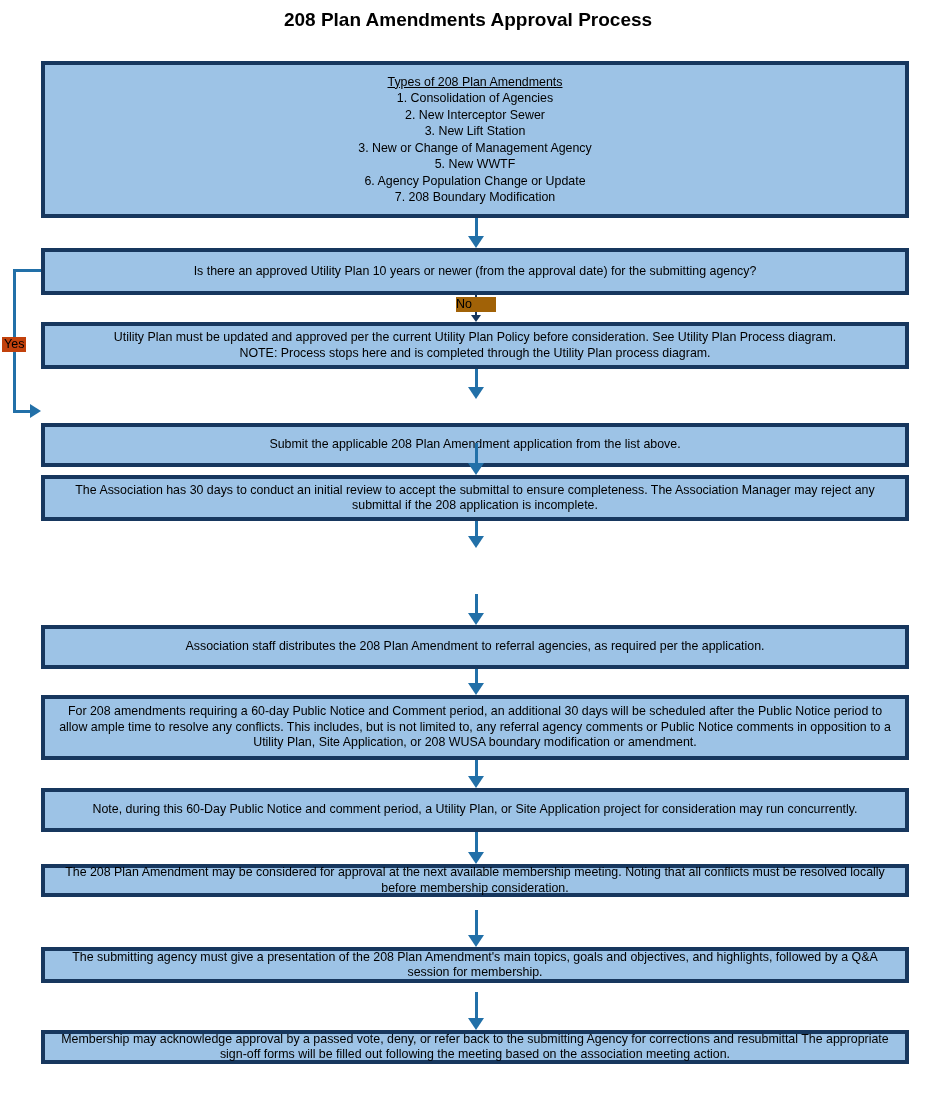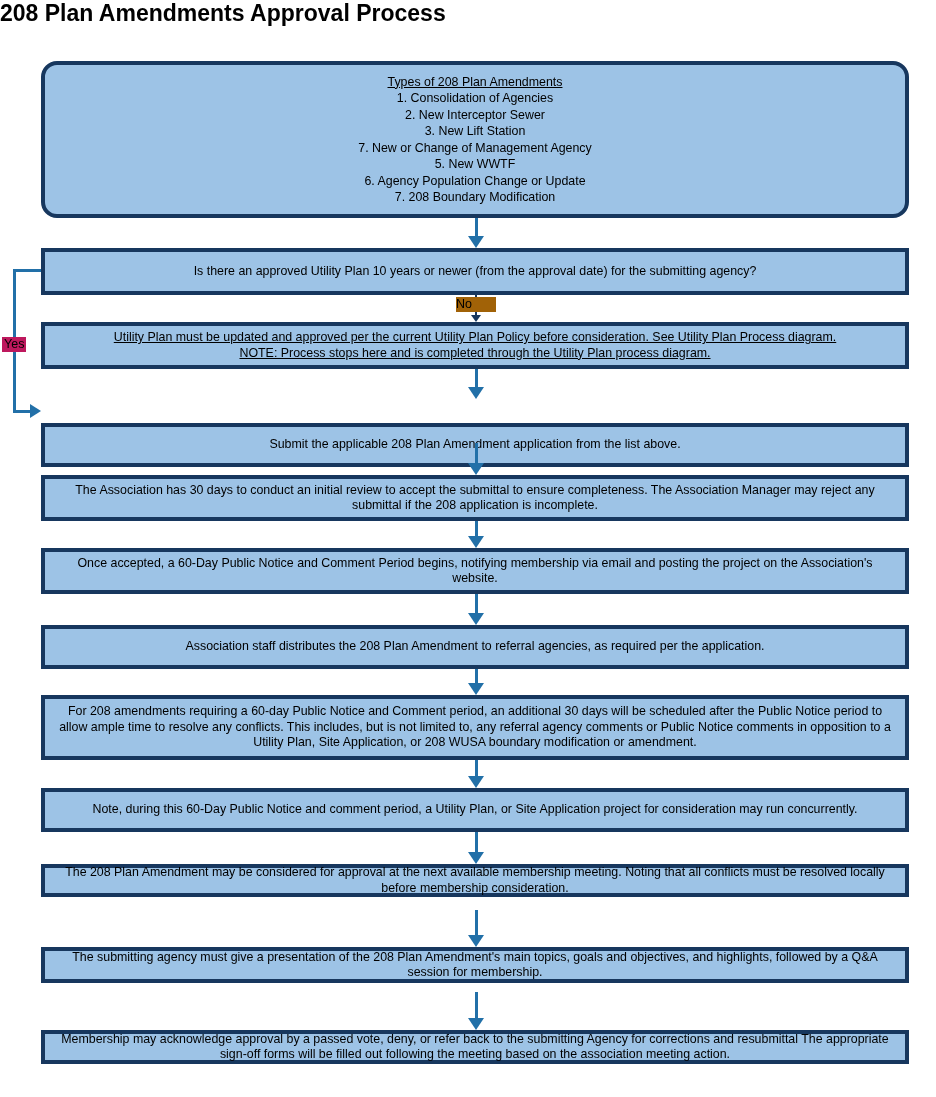"208 Plan Amendments Approval Process" .title { font-size: 23px -> 19px; text-align: left -> center; top: 0 -> 9px }
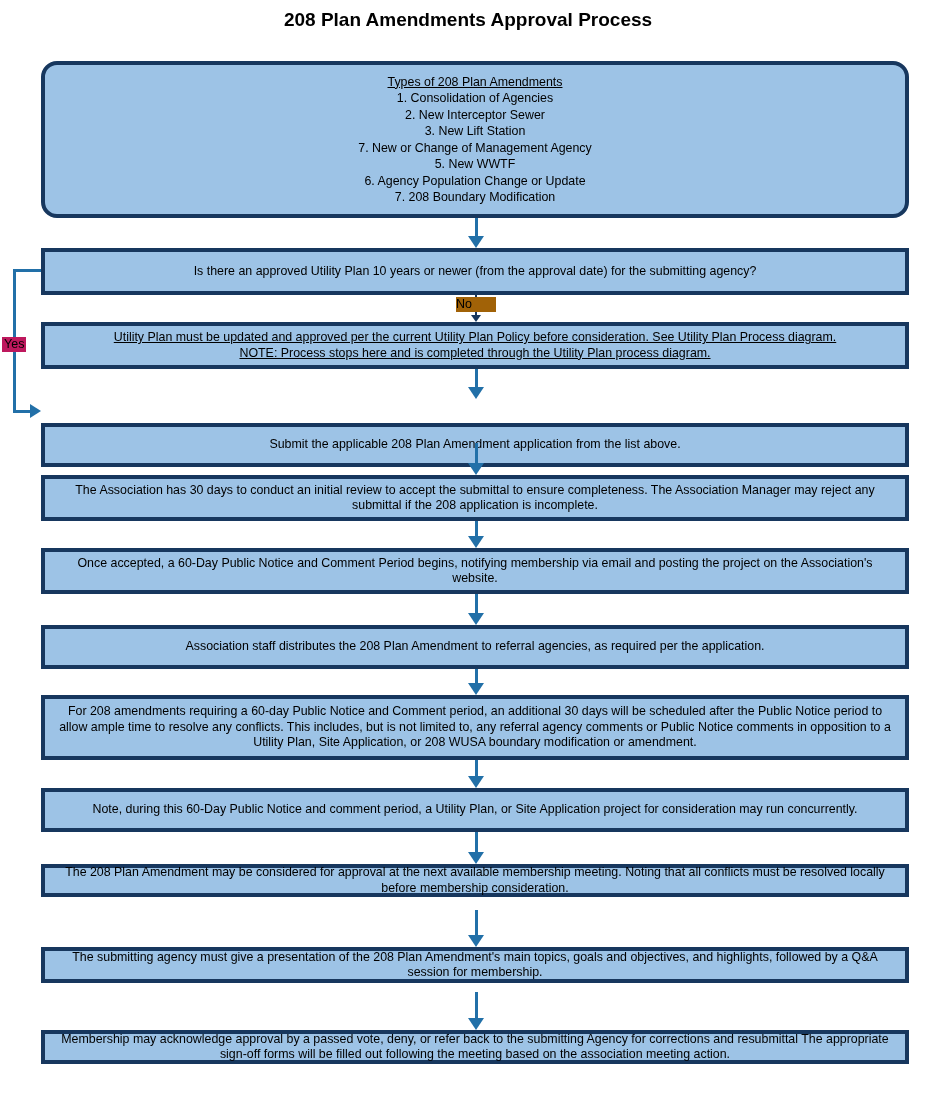"Types of 208 Plan Amendments" .types-box { border-radius: 16px -> none }
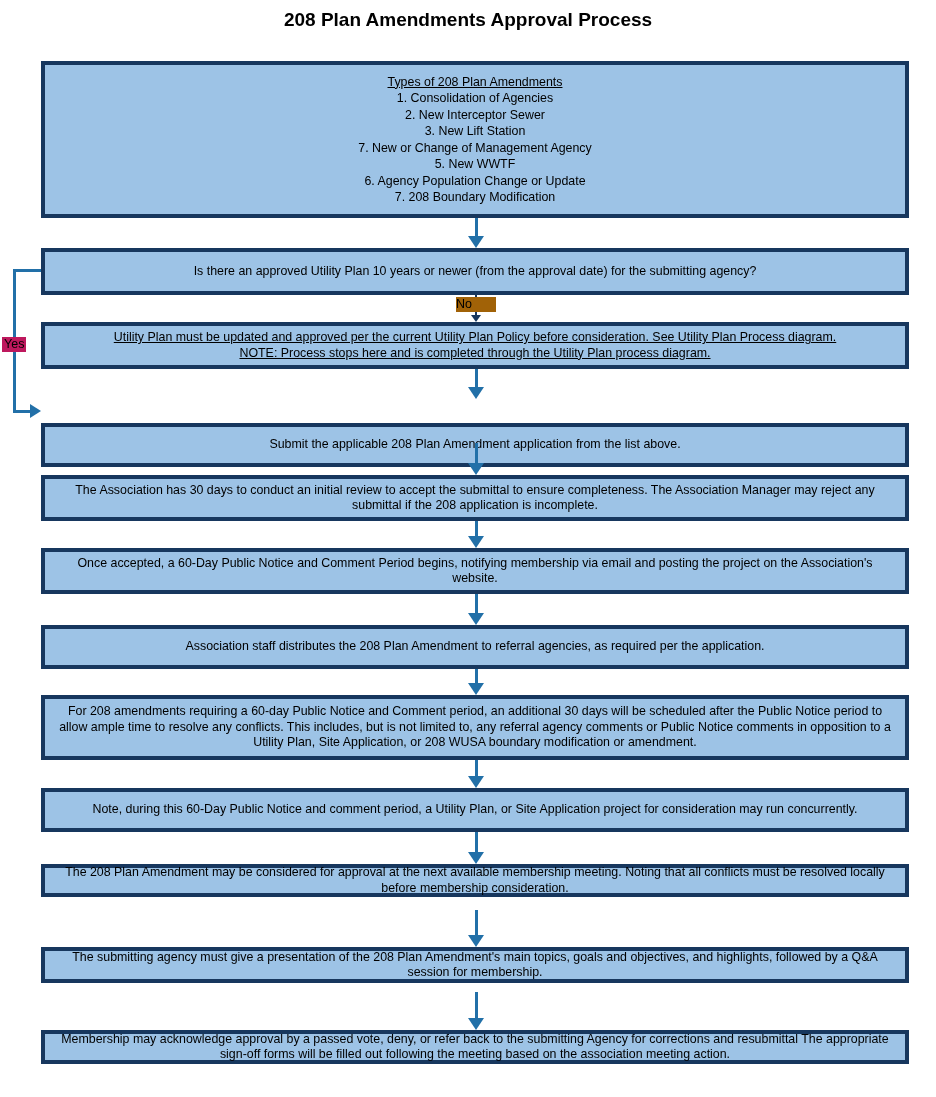"7. New or Change of" span.types-item { text: 7 -> 3 }
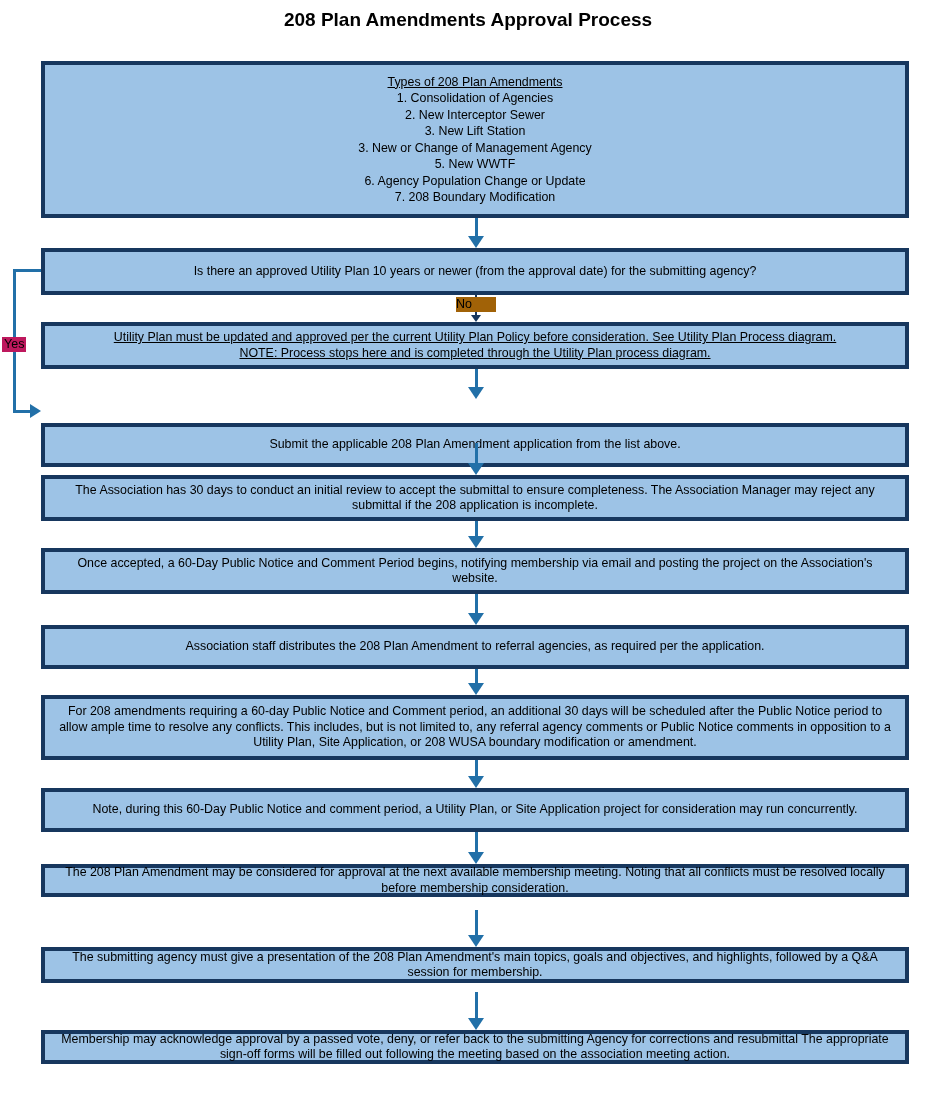"Yes" .yes-label { background: #be185d -> #c2410c }
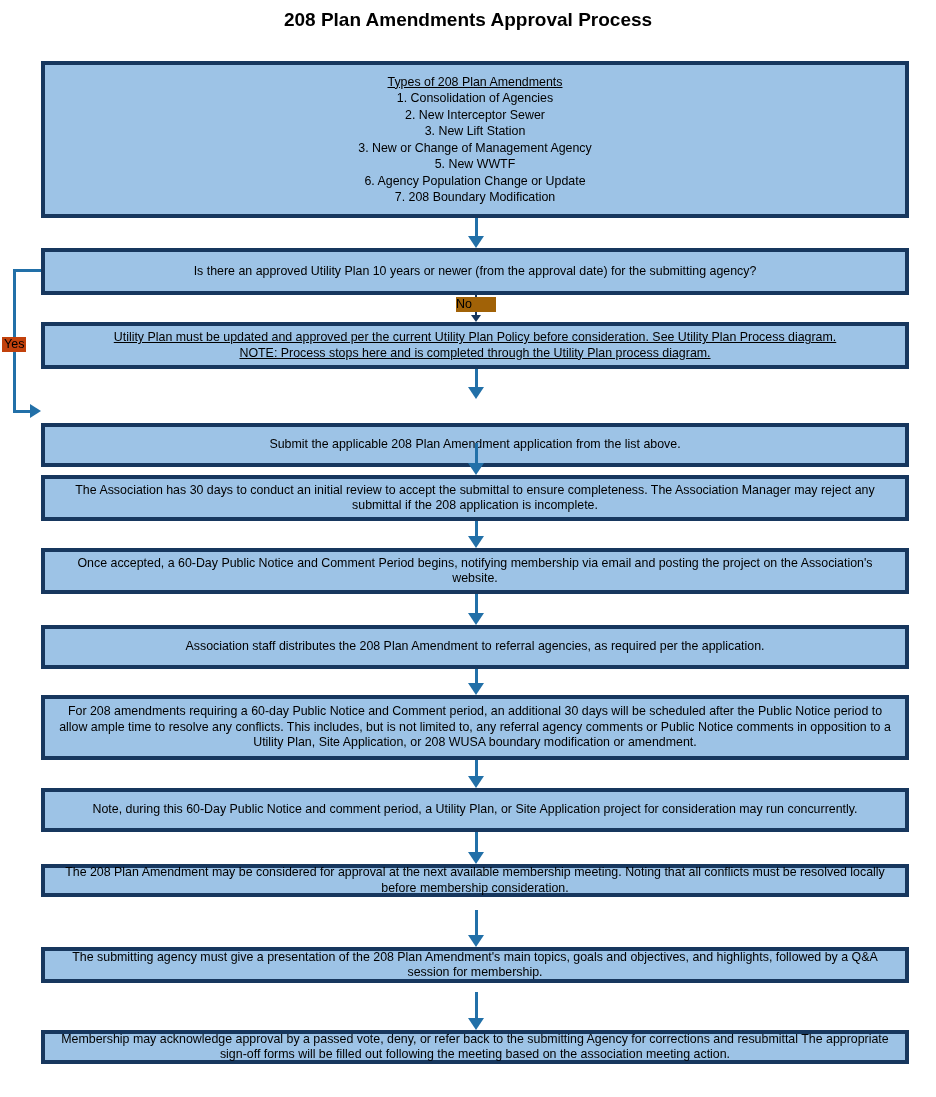"Utility Plan must be updated" .line { text-decoration: underline -> none }
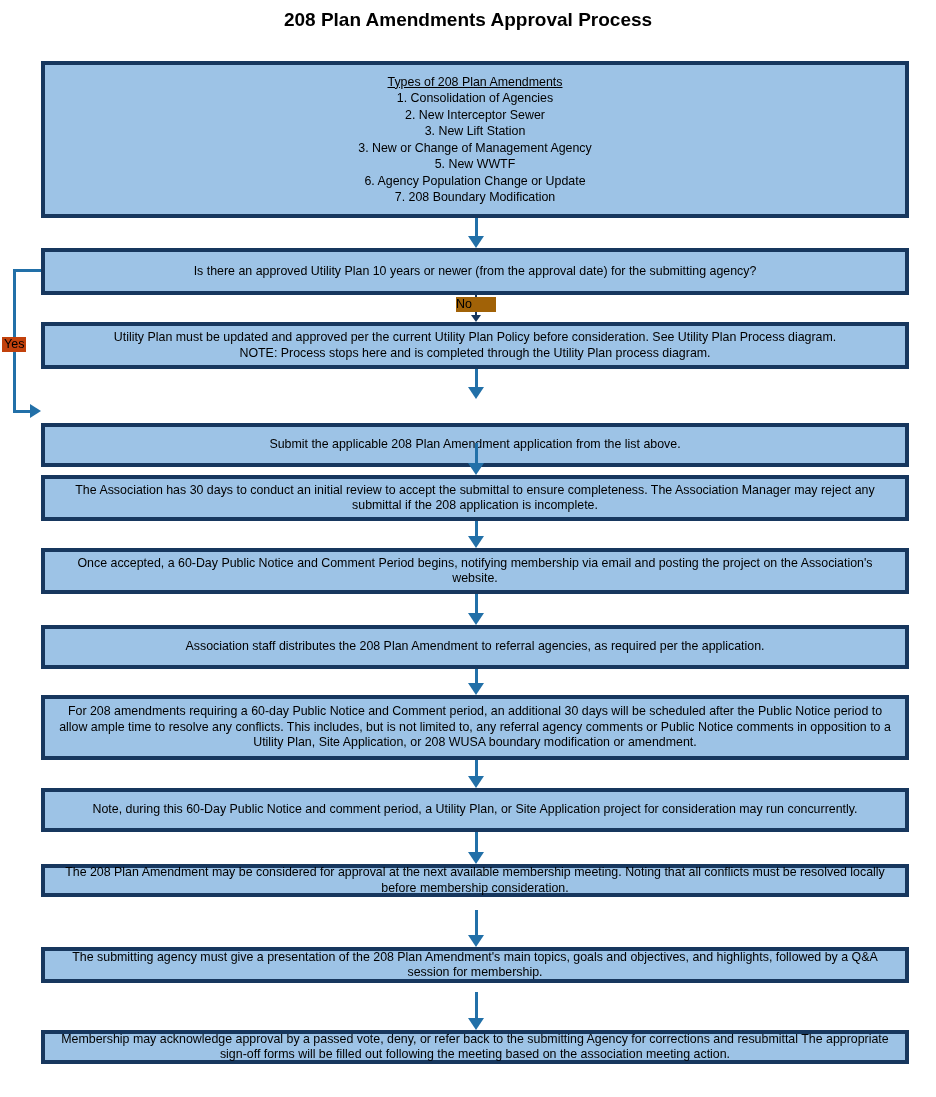"Once accepted, a 60-Day Public" div.box { html: <div> <span>Once accepted, a 60-Day Public Notice and Comment Period begins, notifying membership via email and posting the project on the Association's website.</span> </div> -> none }
